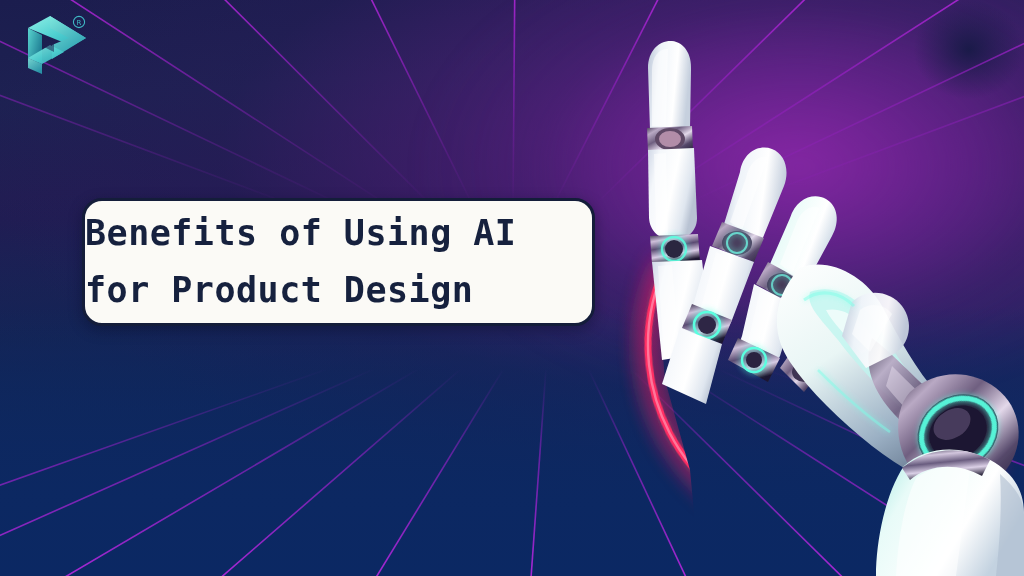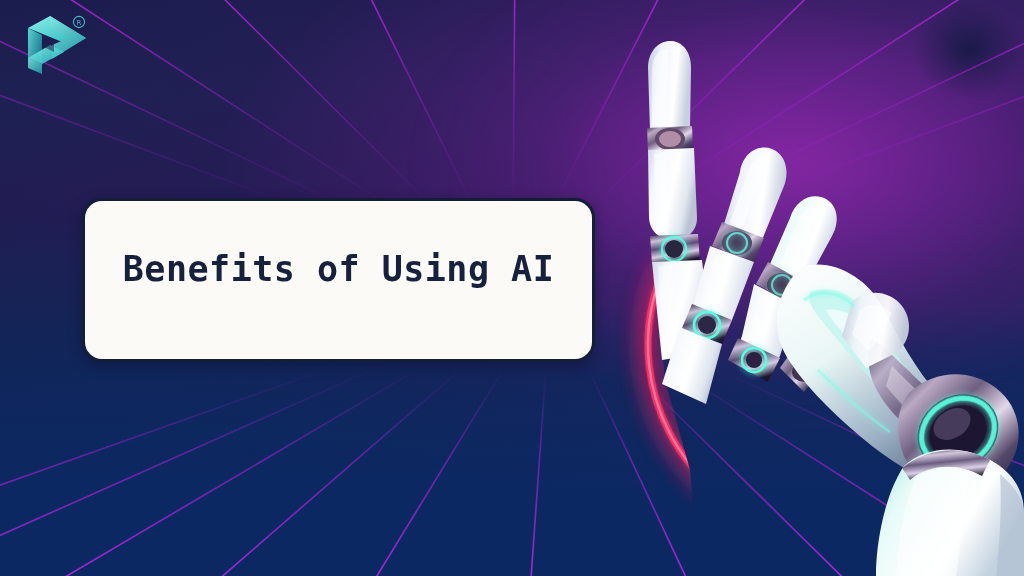"Benefits of Using AI" .title-card { align-items: center -> flex-start; height: 164px -> 128px }
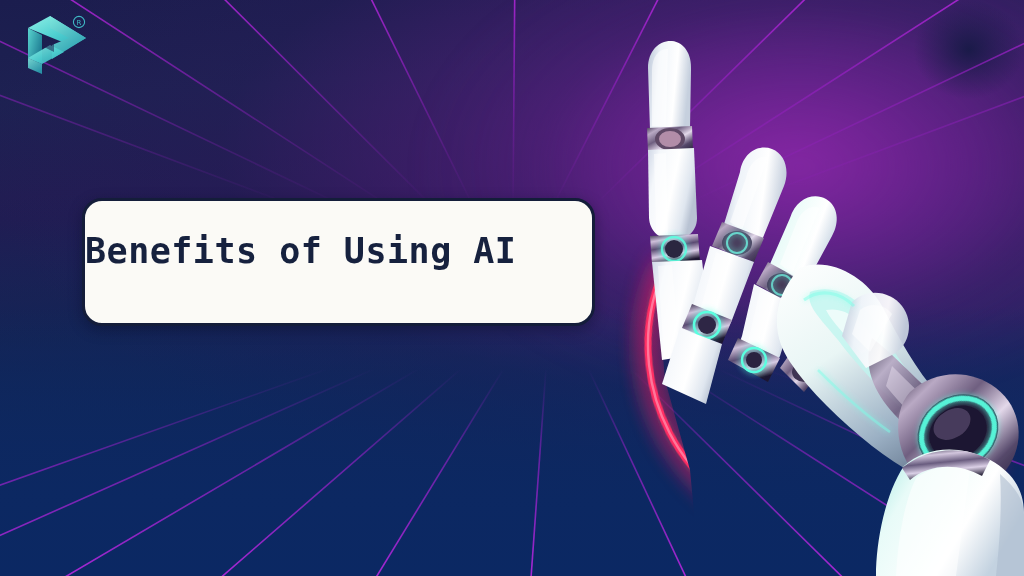"for Product Design" div.title-line { html: none -> <div>for Product Design</div> }
